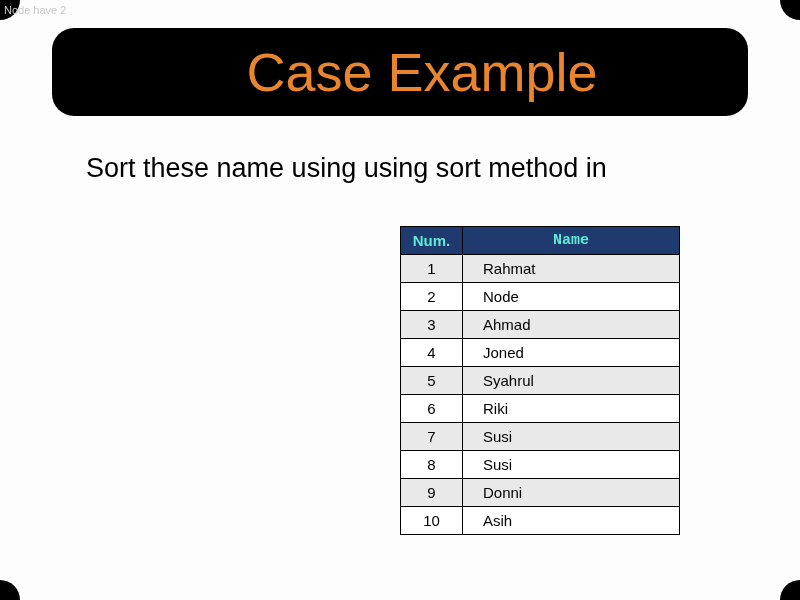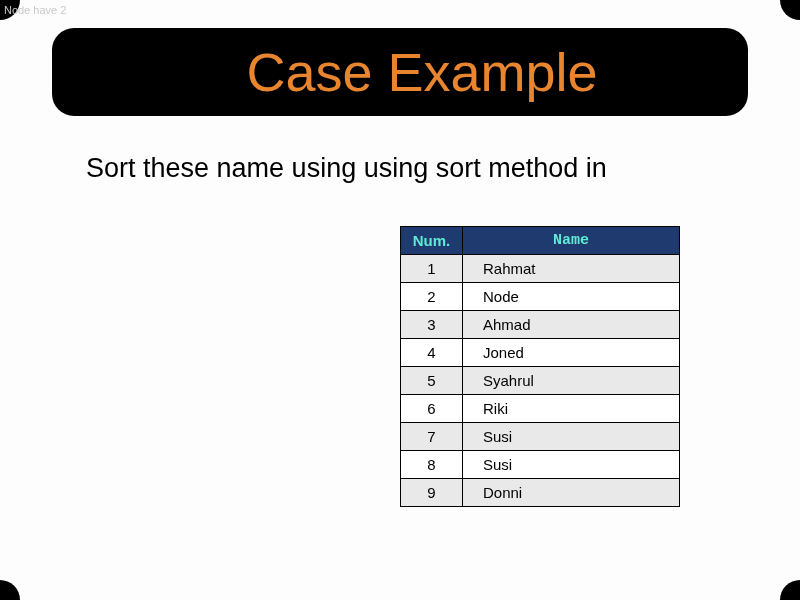"10" tr { html: none -> <tr> <td>10</td> <td>Asih</td> </tr> }
